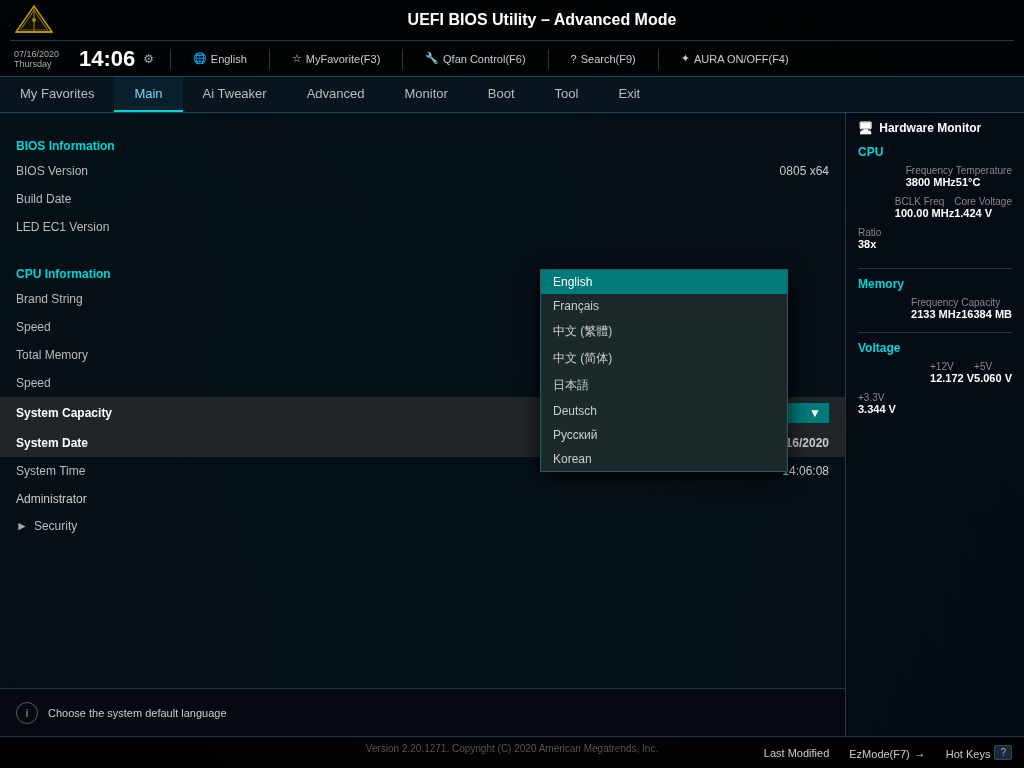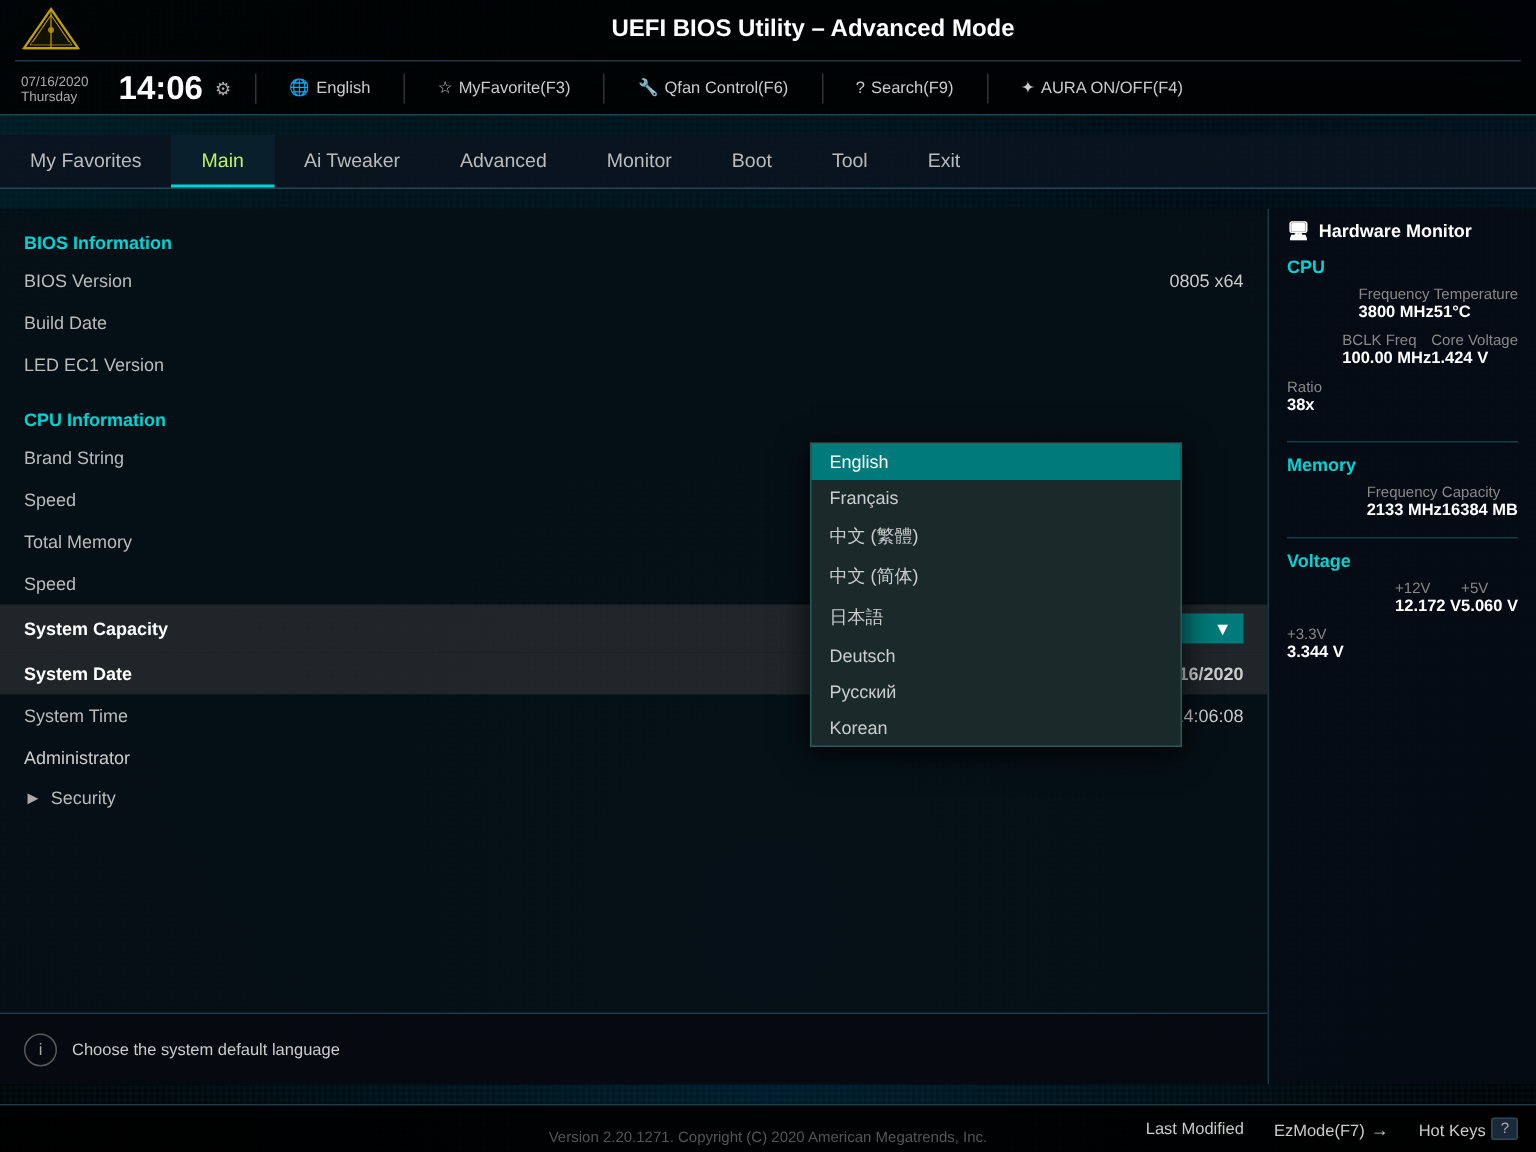"UEFI BIOS Utility – Advanced" .main-wrapper { gap: 13px -> none }
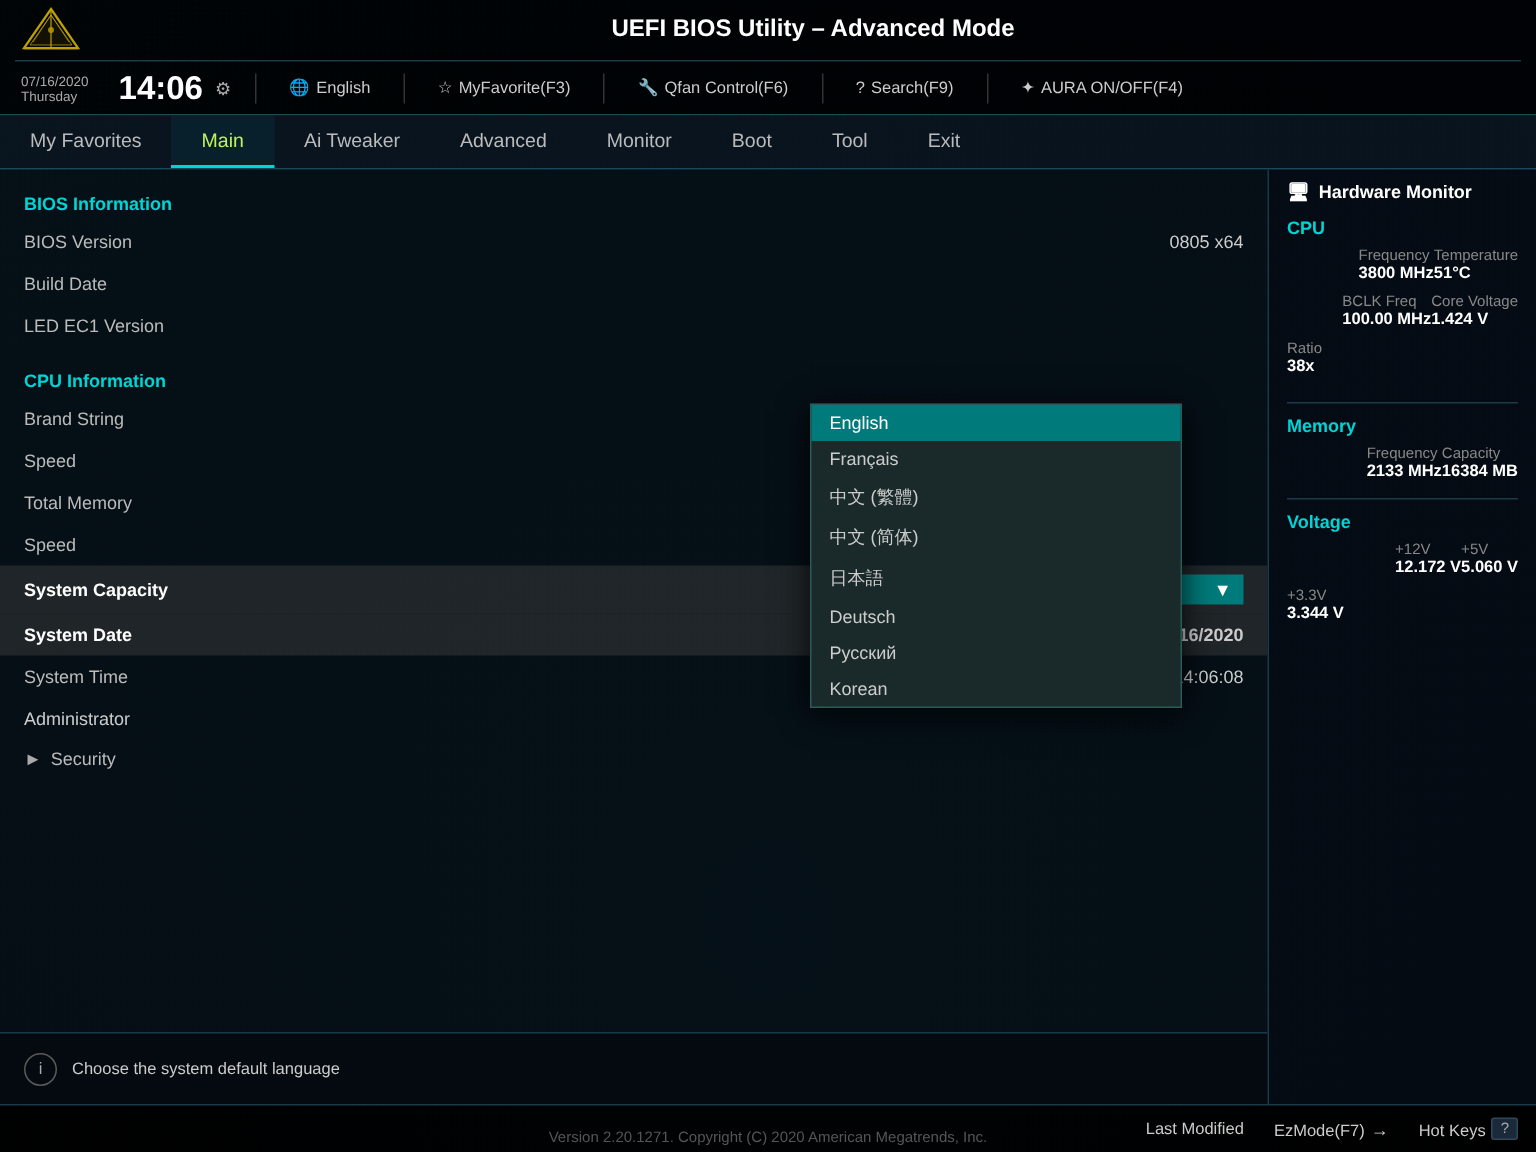"Main" .nav-tab.active { color: #bef264 -> #7dd3fc }
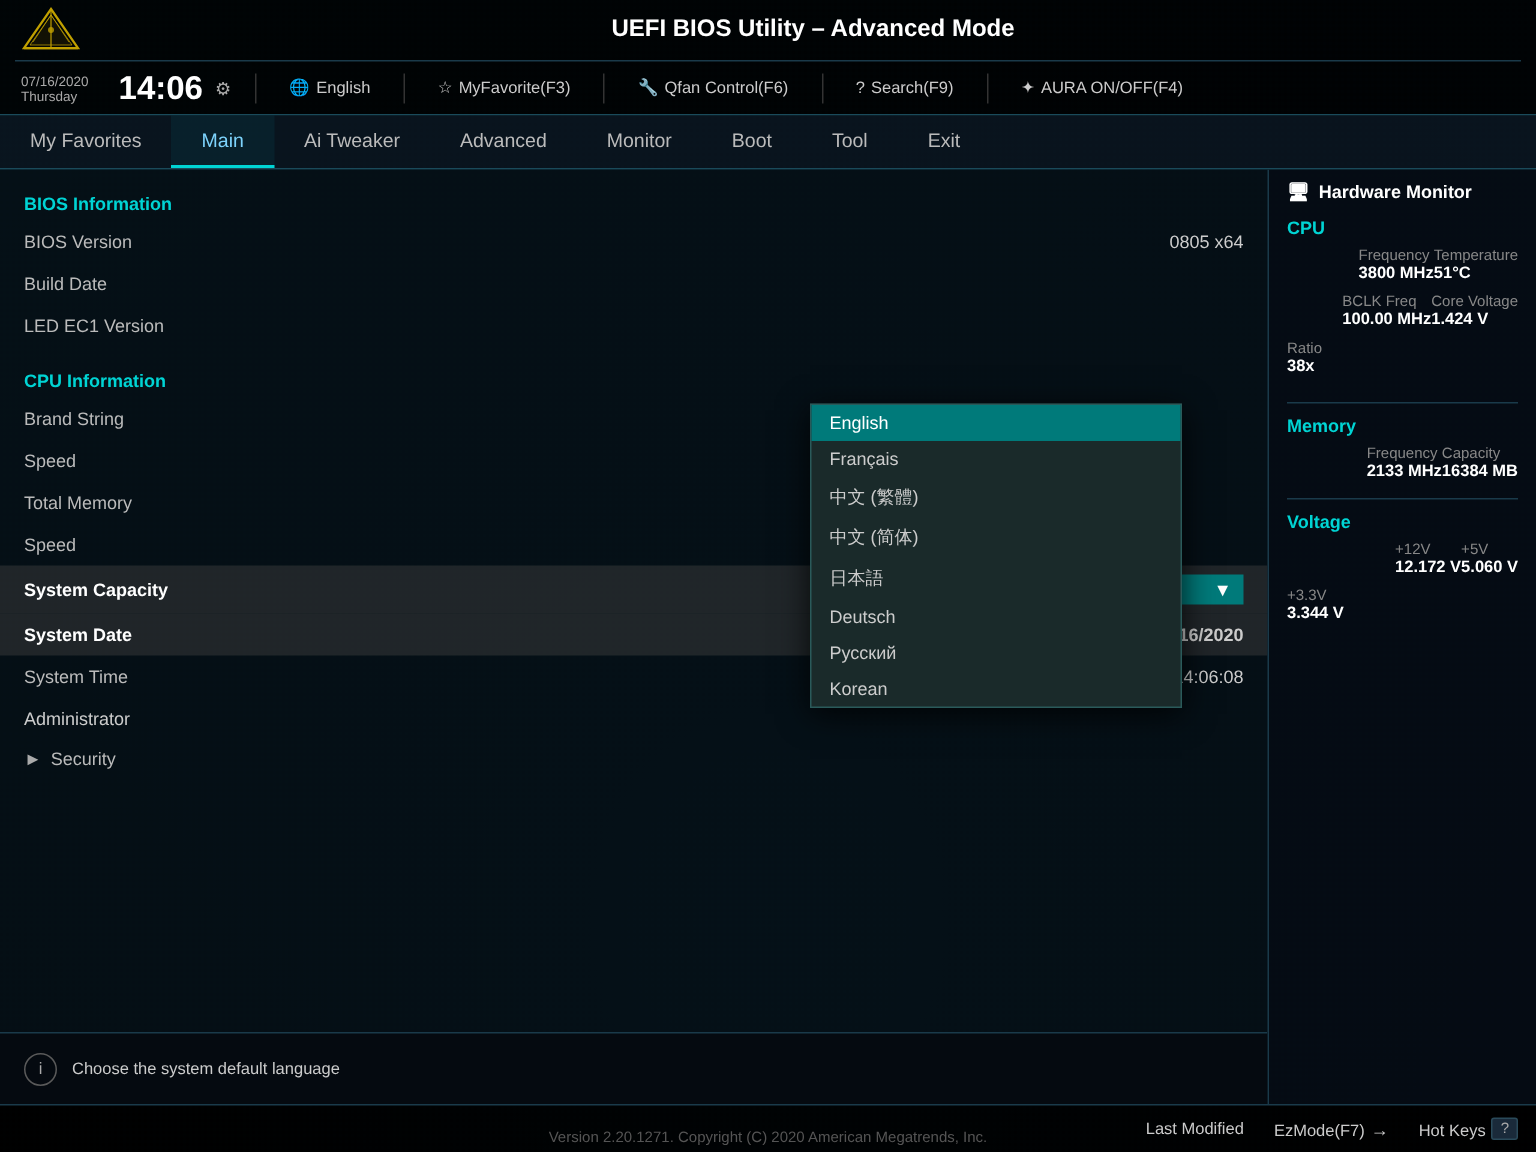"BIOS Information" .section-header { margin-top: 10px -> 20px }
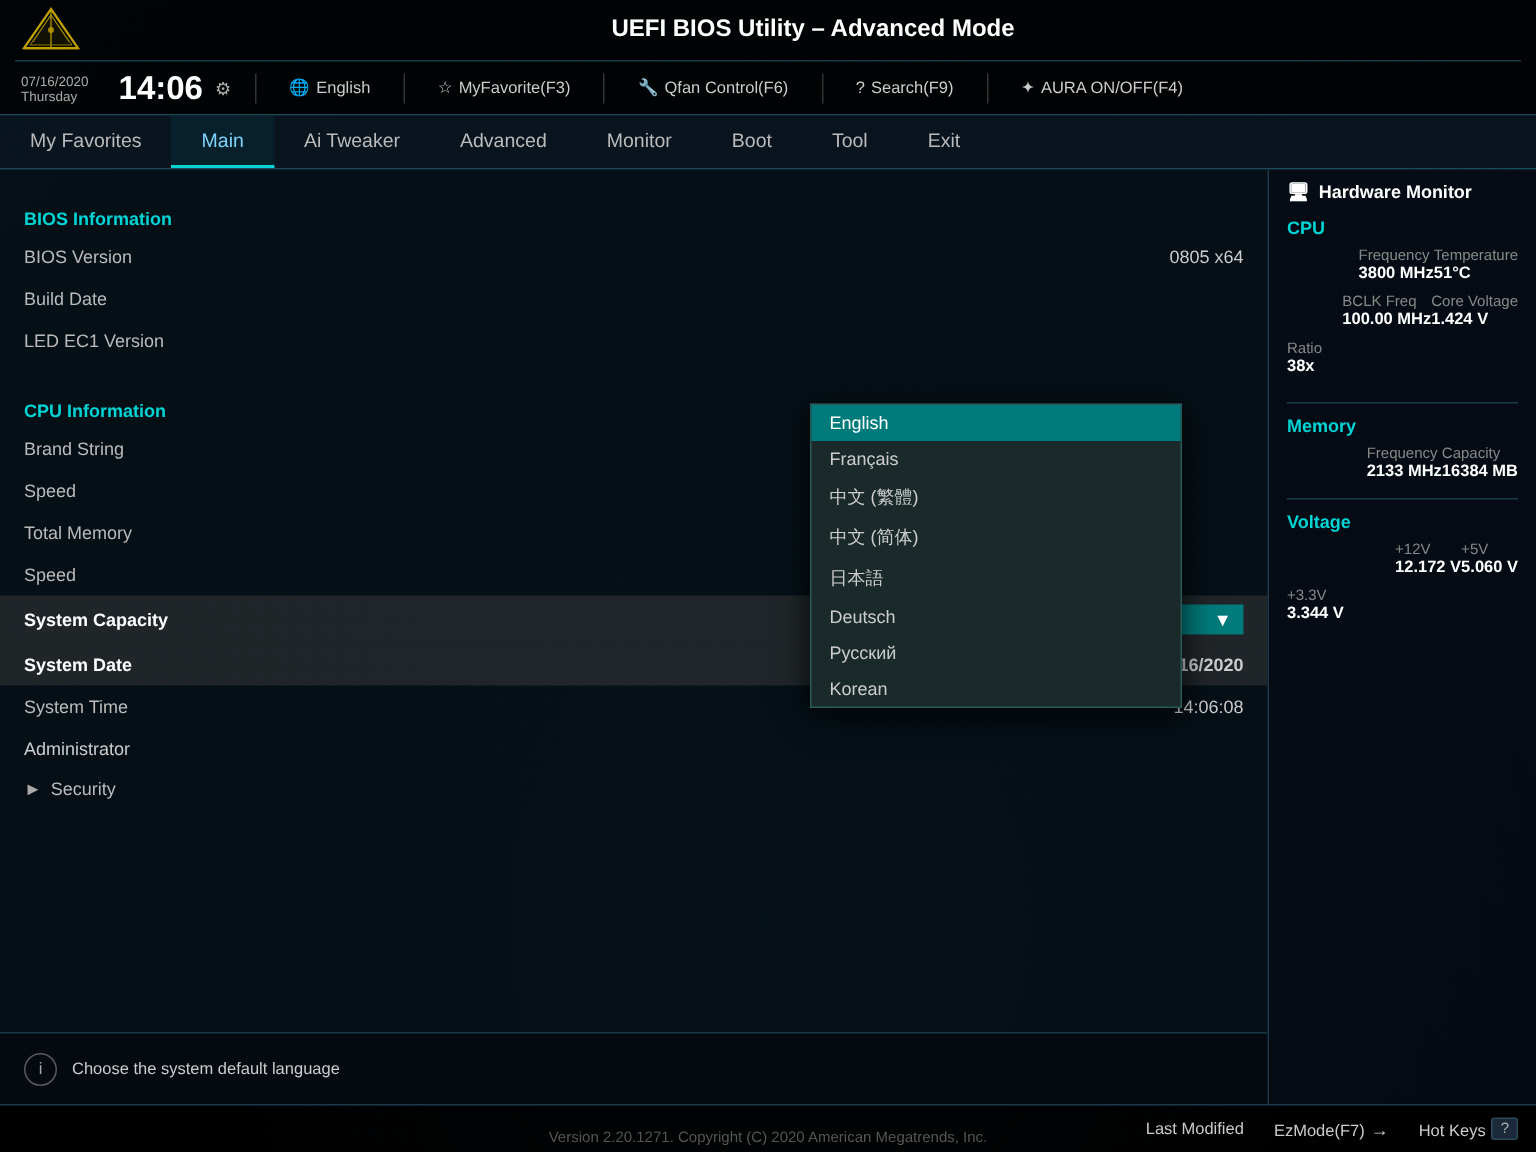"Version 2.20.1271. Copyright (C) 2020" .footer-copyright { bottom: 4px -> 14px }
